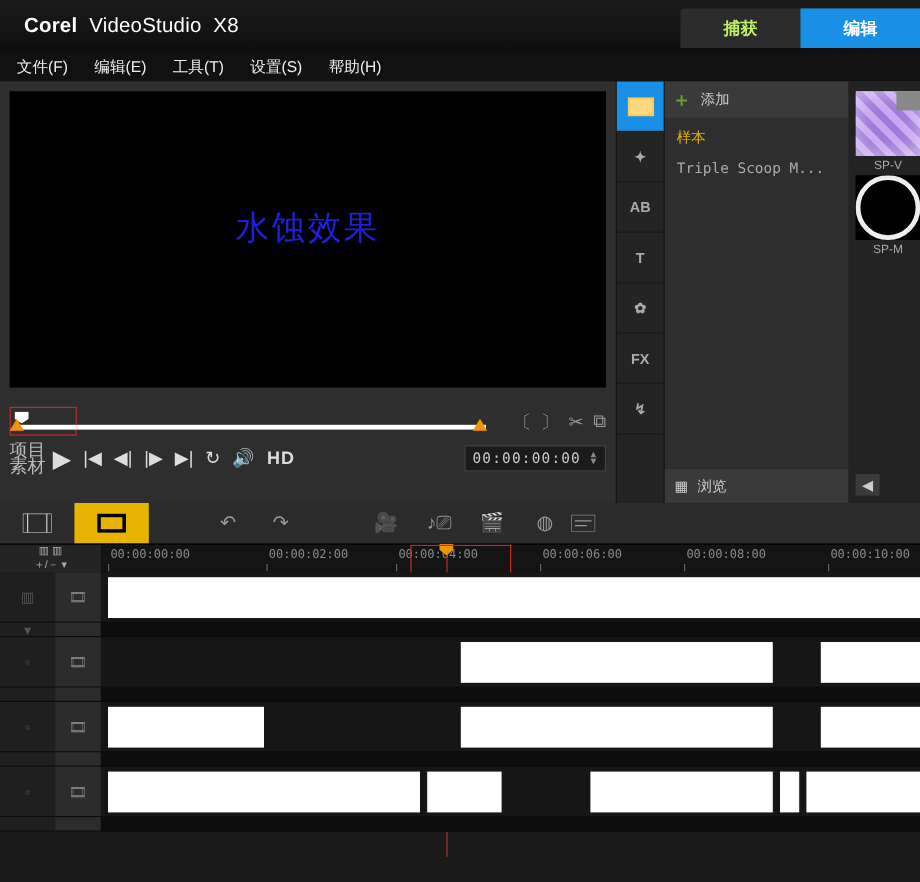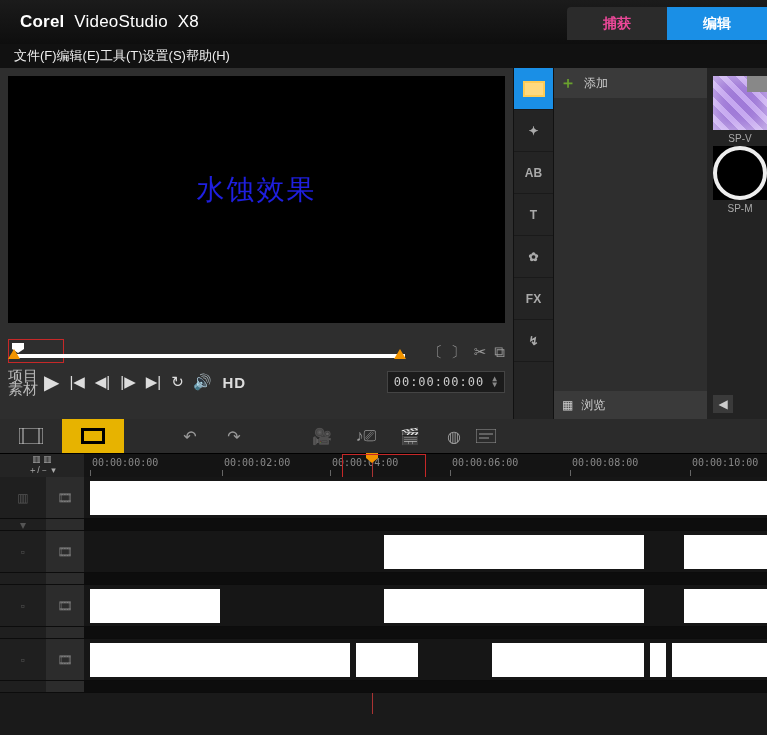"捕获" .titlebar .tab.capture { color: #ec4899 -> #bef264 }
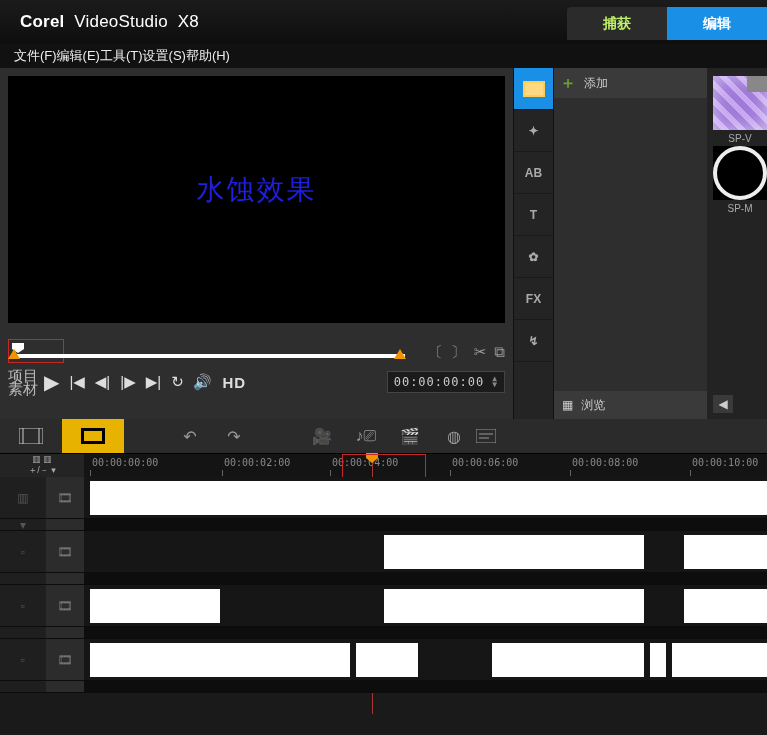"文件(F)" .menubar { gap: none -> 22px }
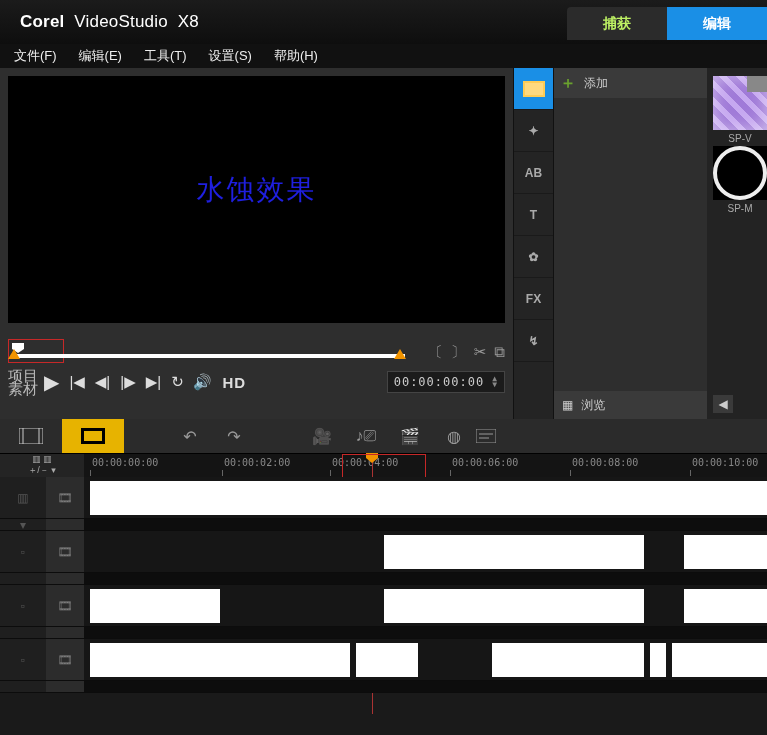"样本" div.folders { html: none -> <div> <div>样本</div> <div>Triple Scoop M...</div> </div> }
